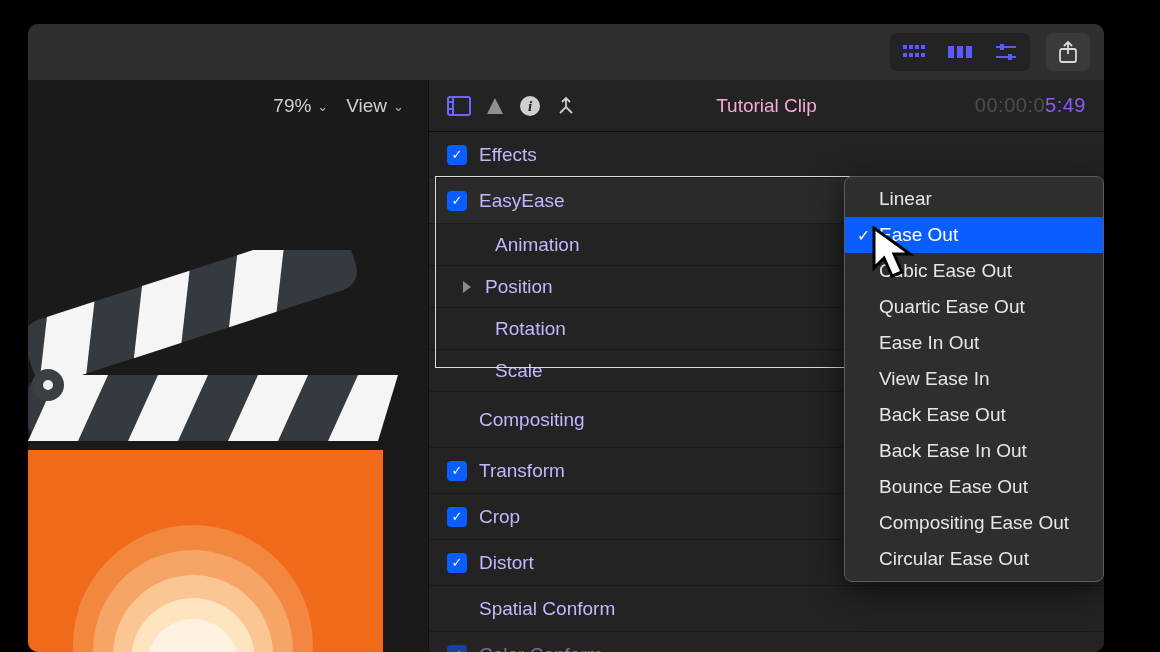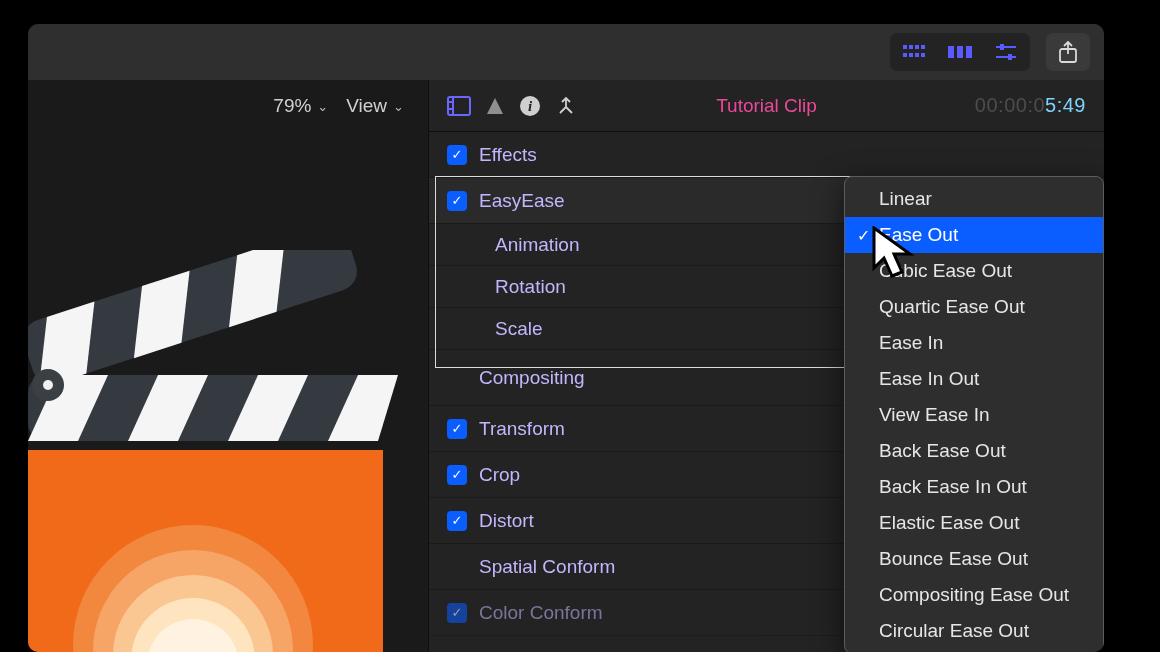"Tutorial Clip" .ih-title { color: #ec4899 -> #f9a8d4 }
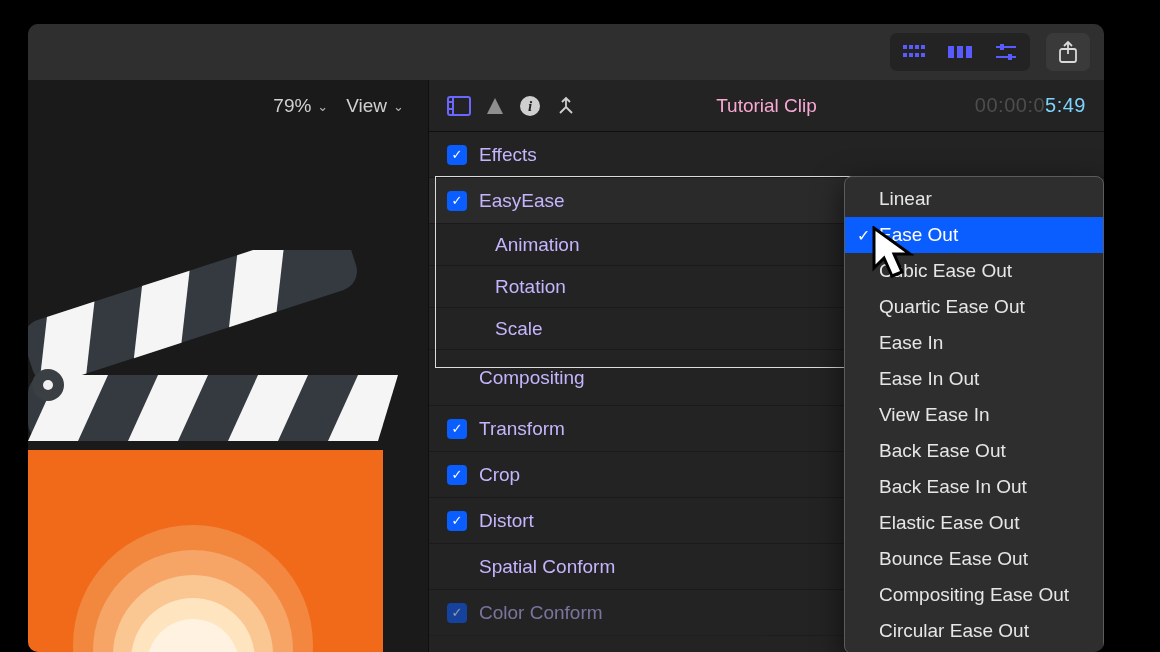"5:49" .ih-time .last { color: #7dd3fc -> #8b5cf6 }
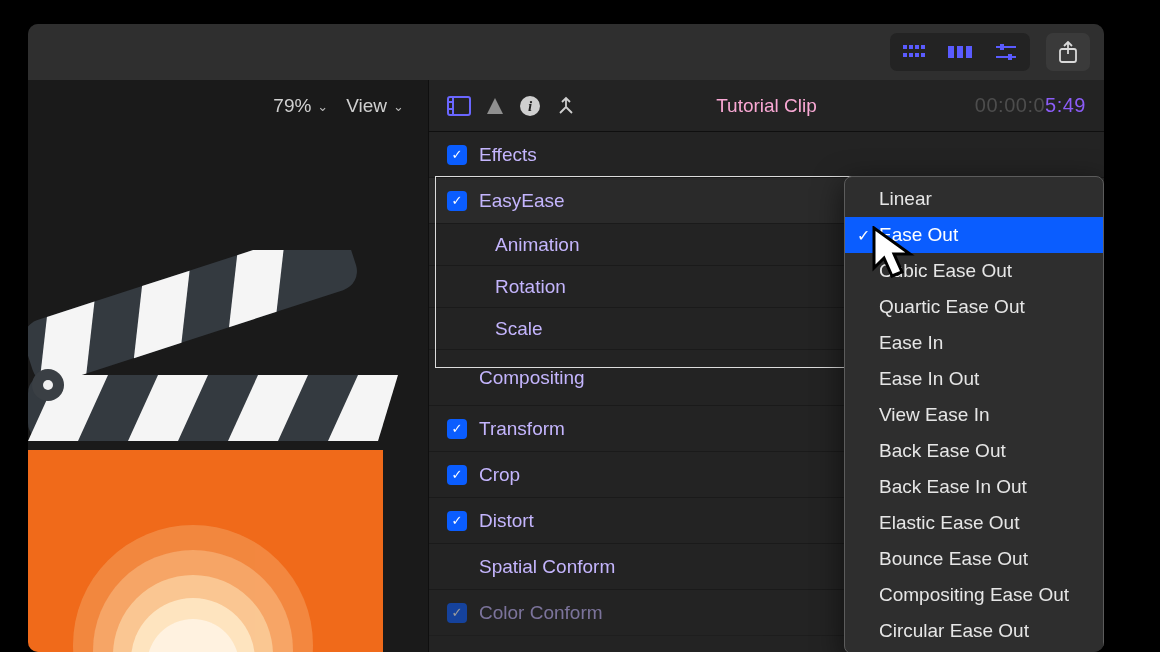"Position" div.row { html: none -> <div> <span></span> <span>Position</span> <span> <span>X</span> <span>14.09</span> <span>px</span> </span> </div> }
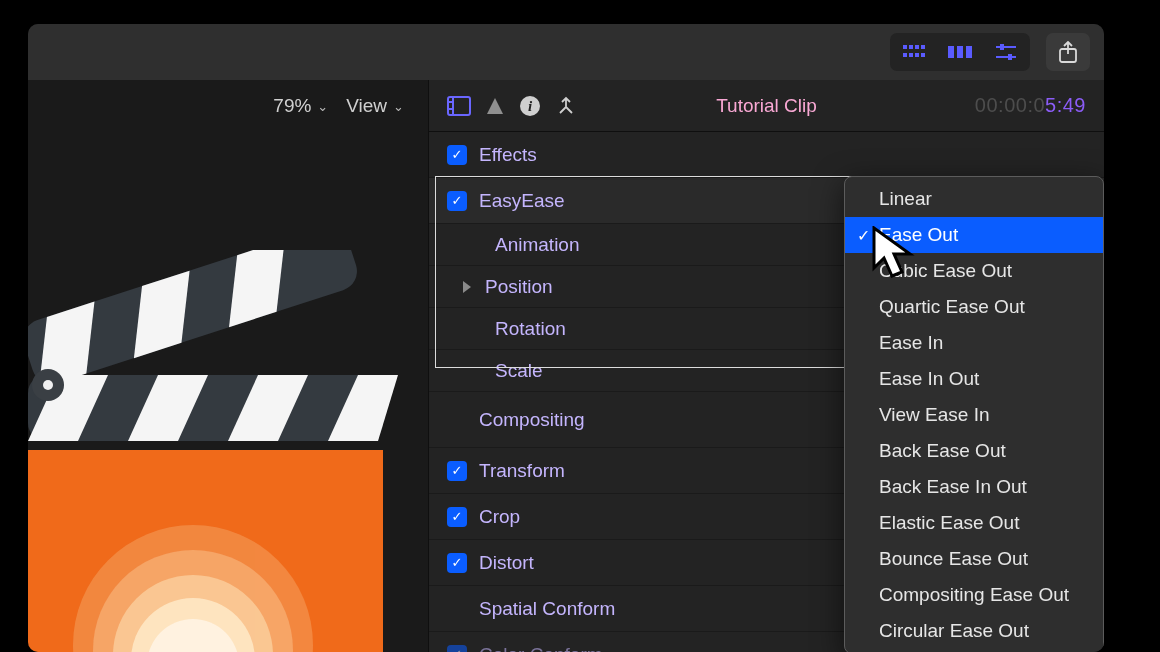"Ease In" div.popup-item { html: <div>Ease In</div> -> none }
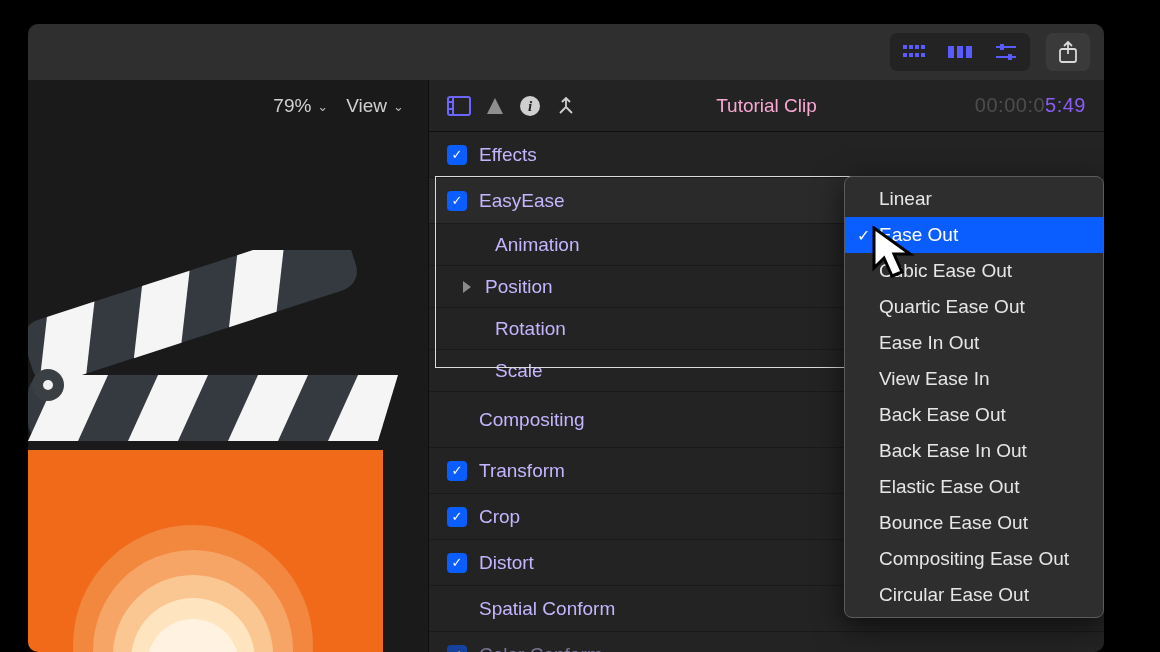"Elastic Ease Out" div.popup-item { html: <div>Elastic Ease Out</div> -> none }
